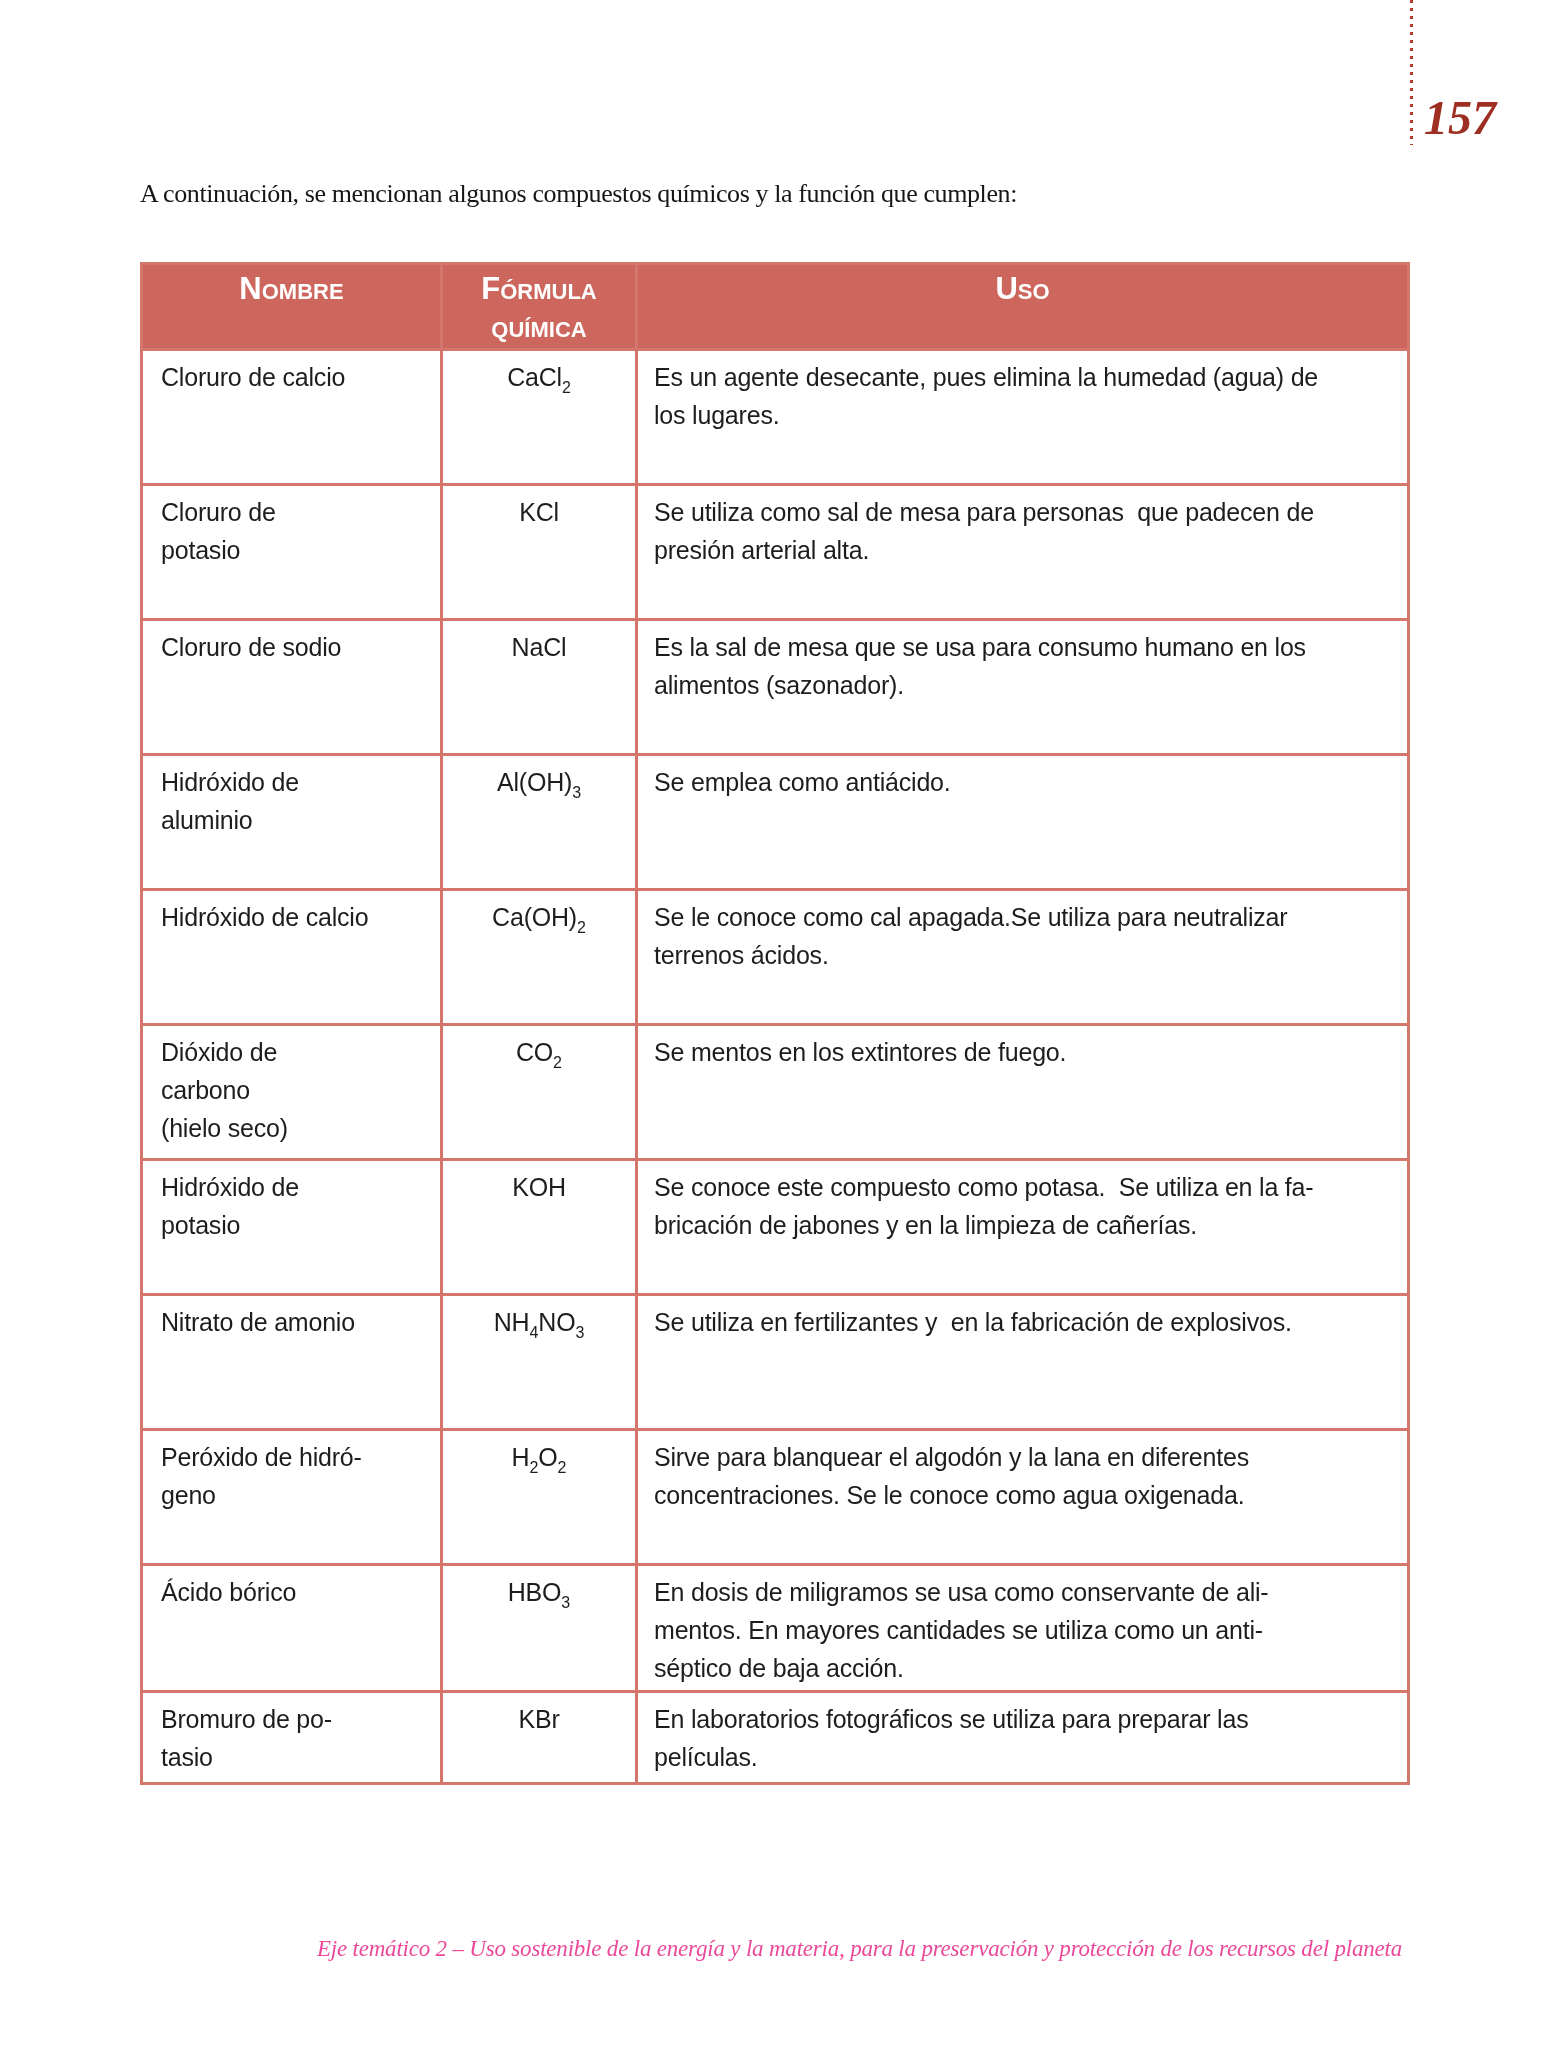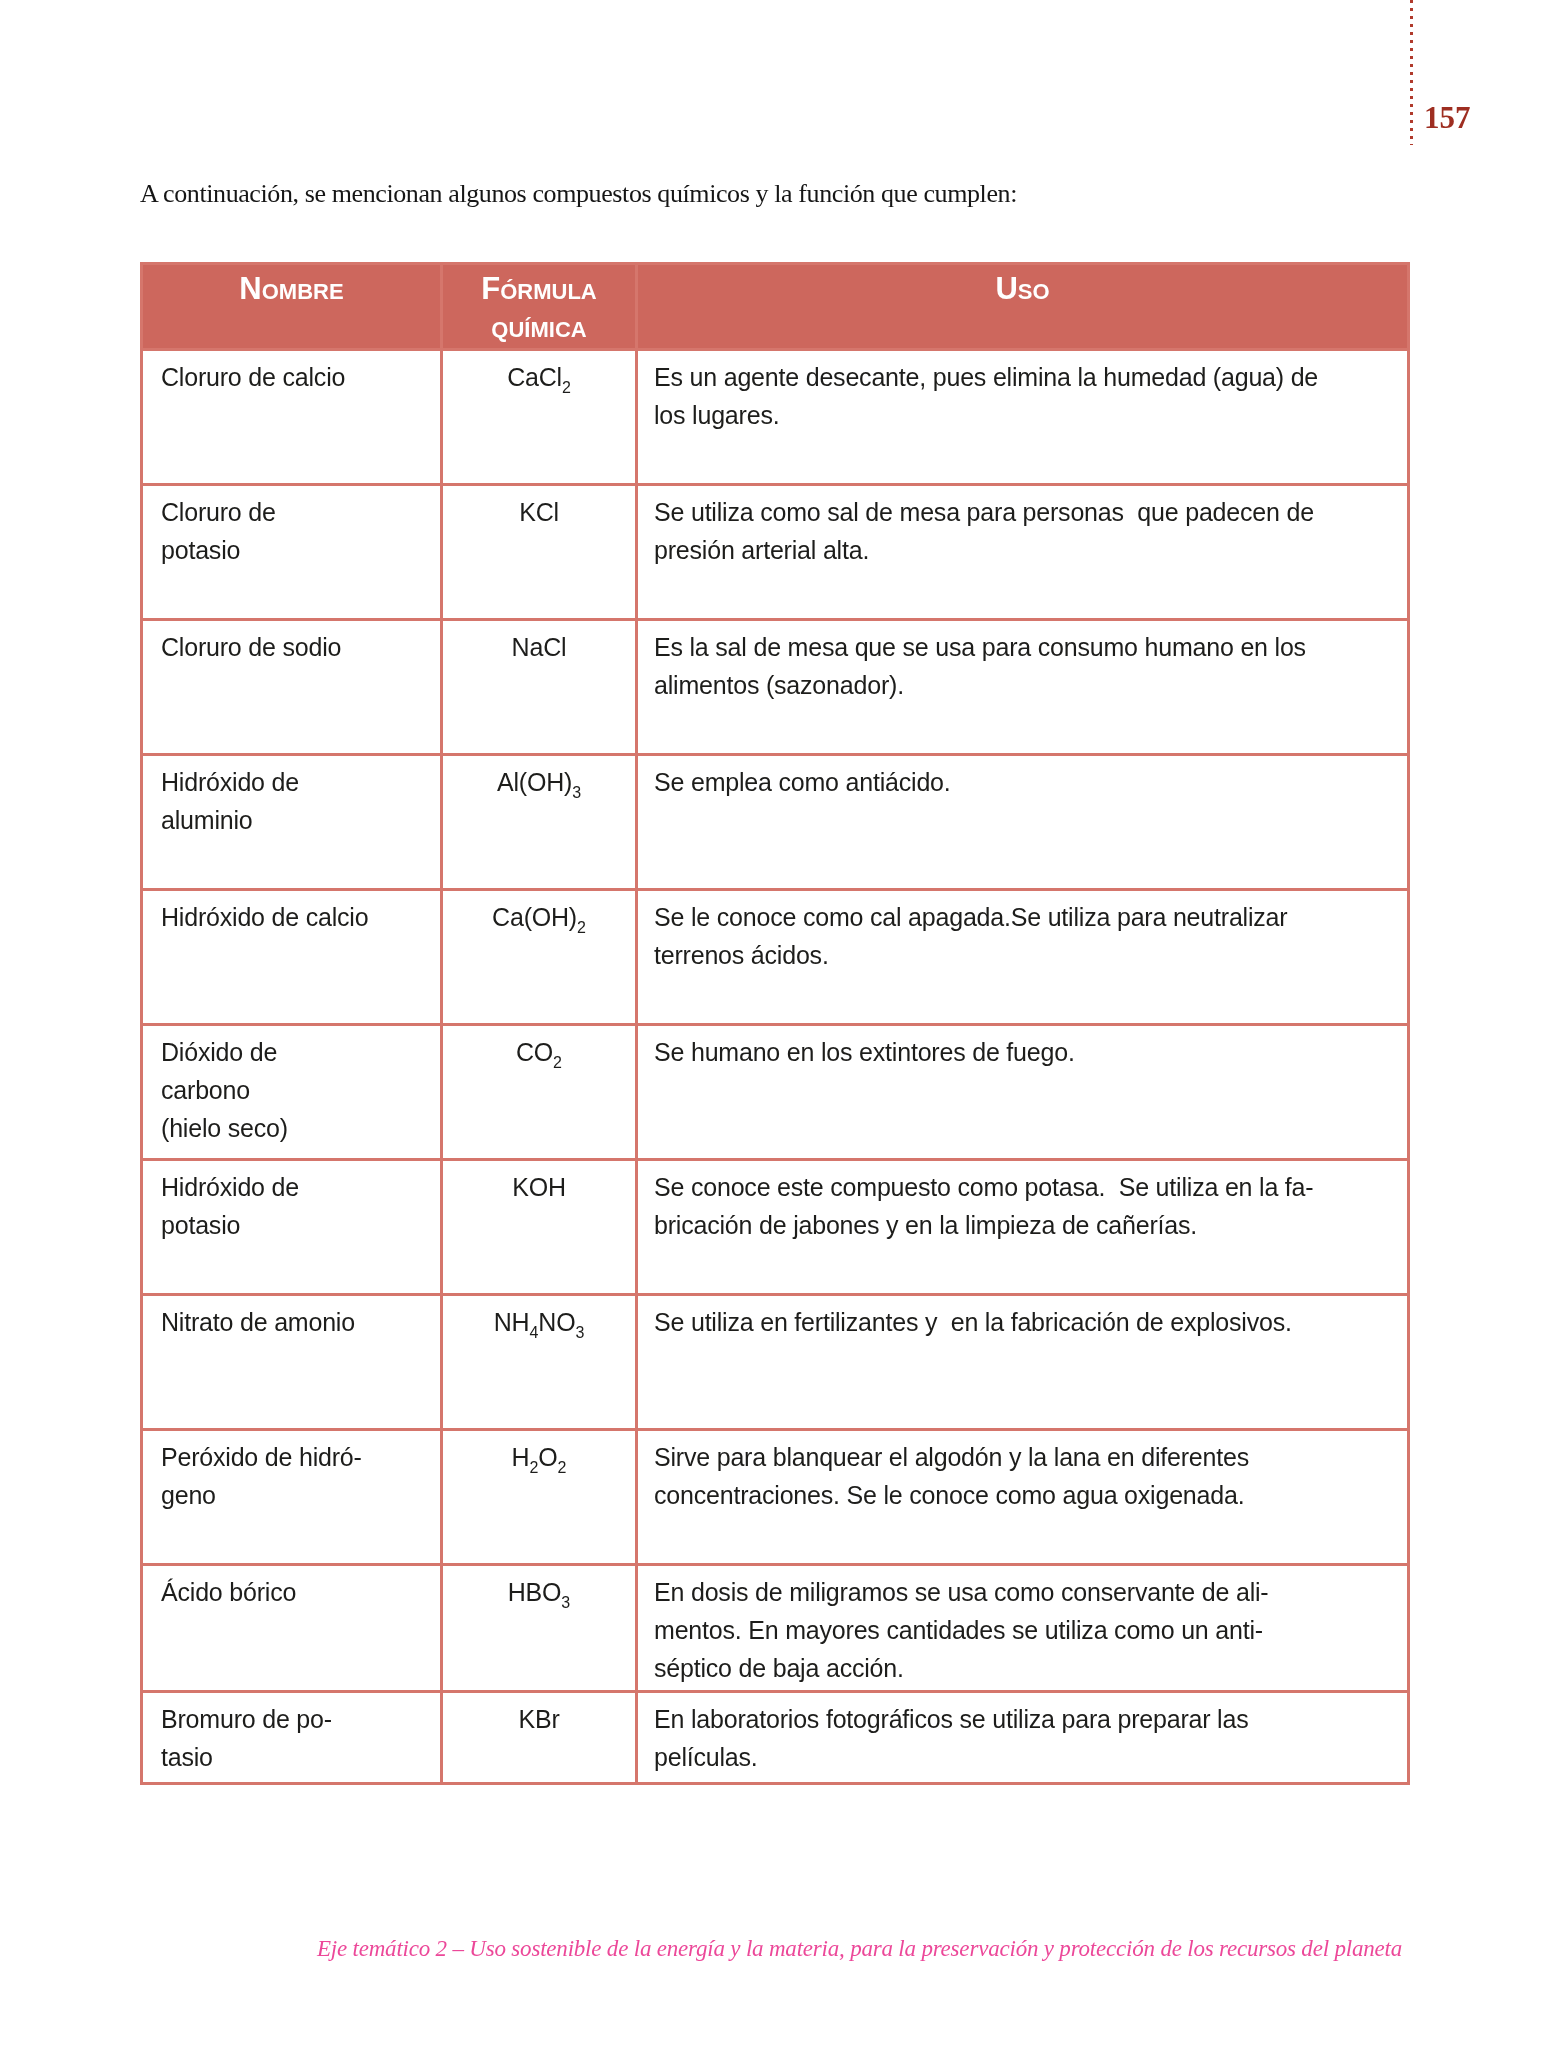"157" .pagenum { font-size: 31px -> 48px; font-style: none -> italic }
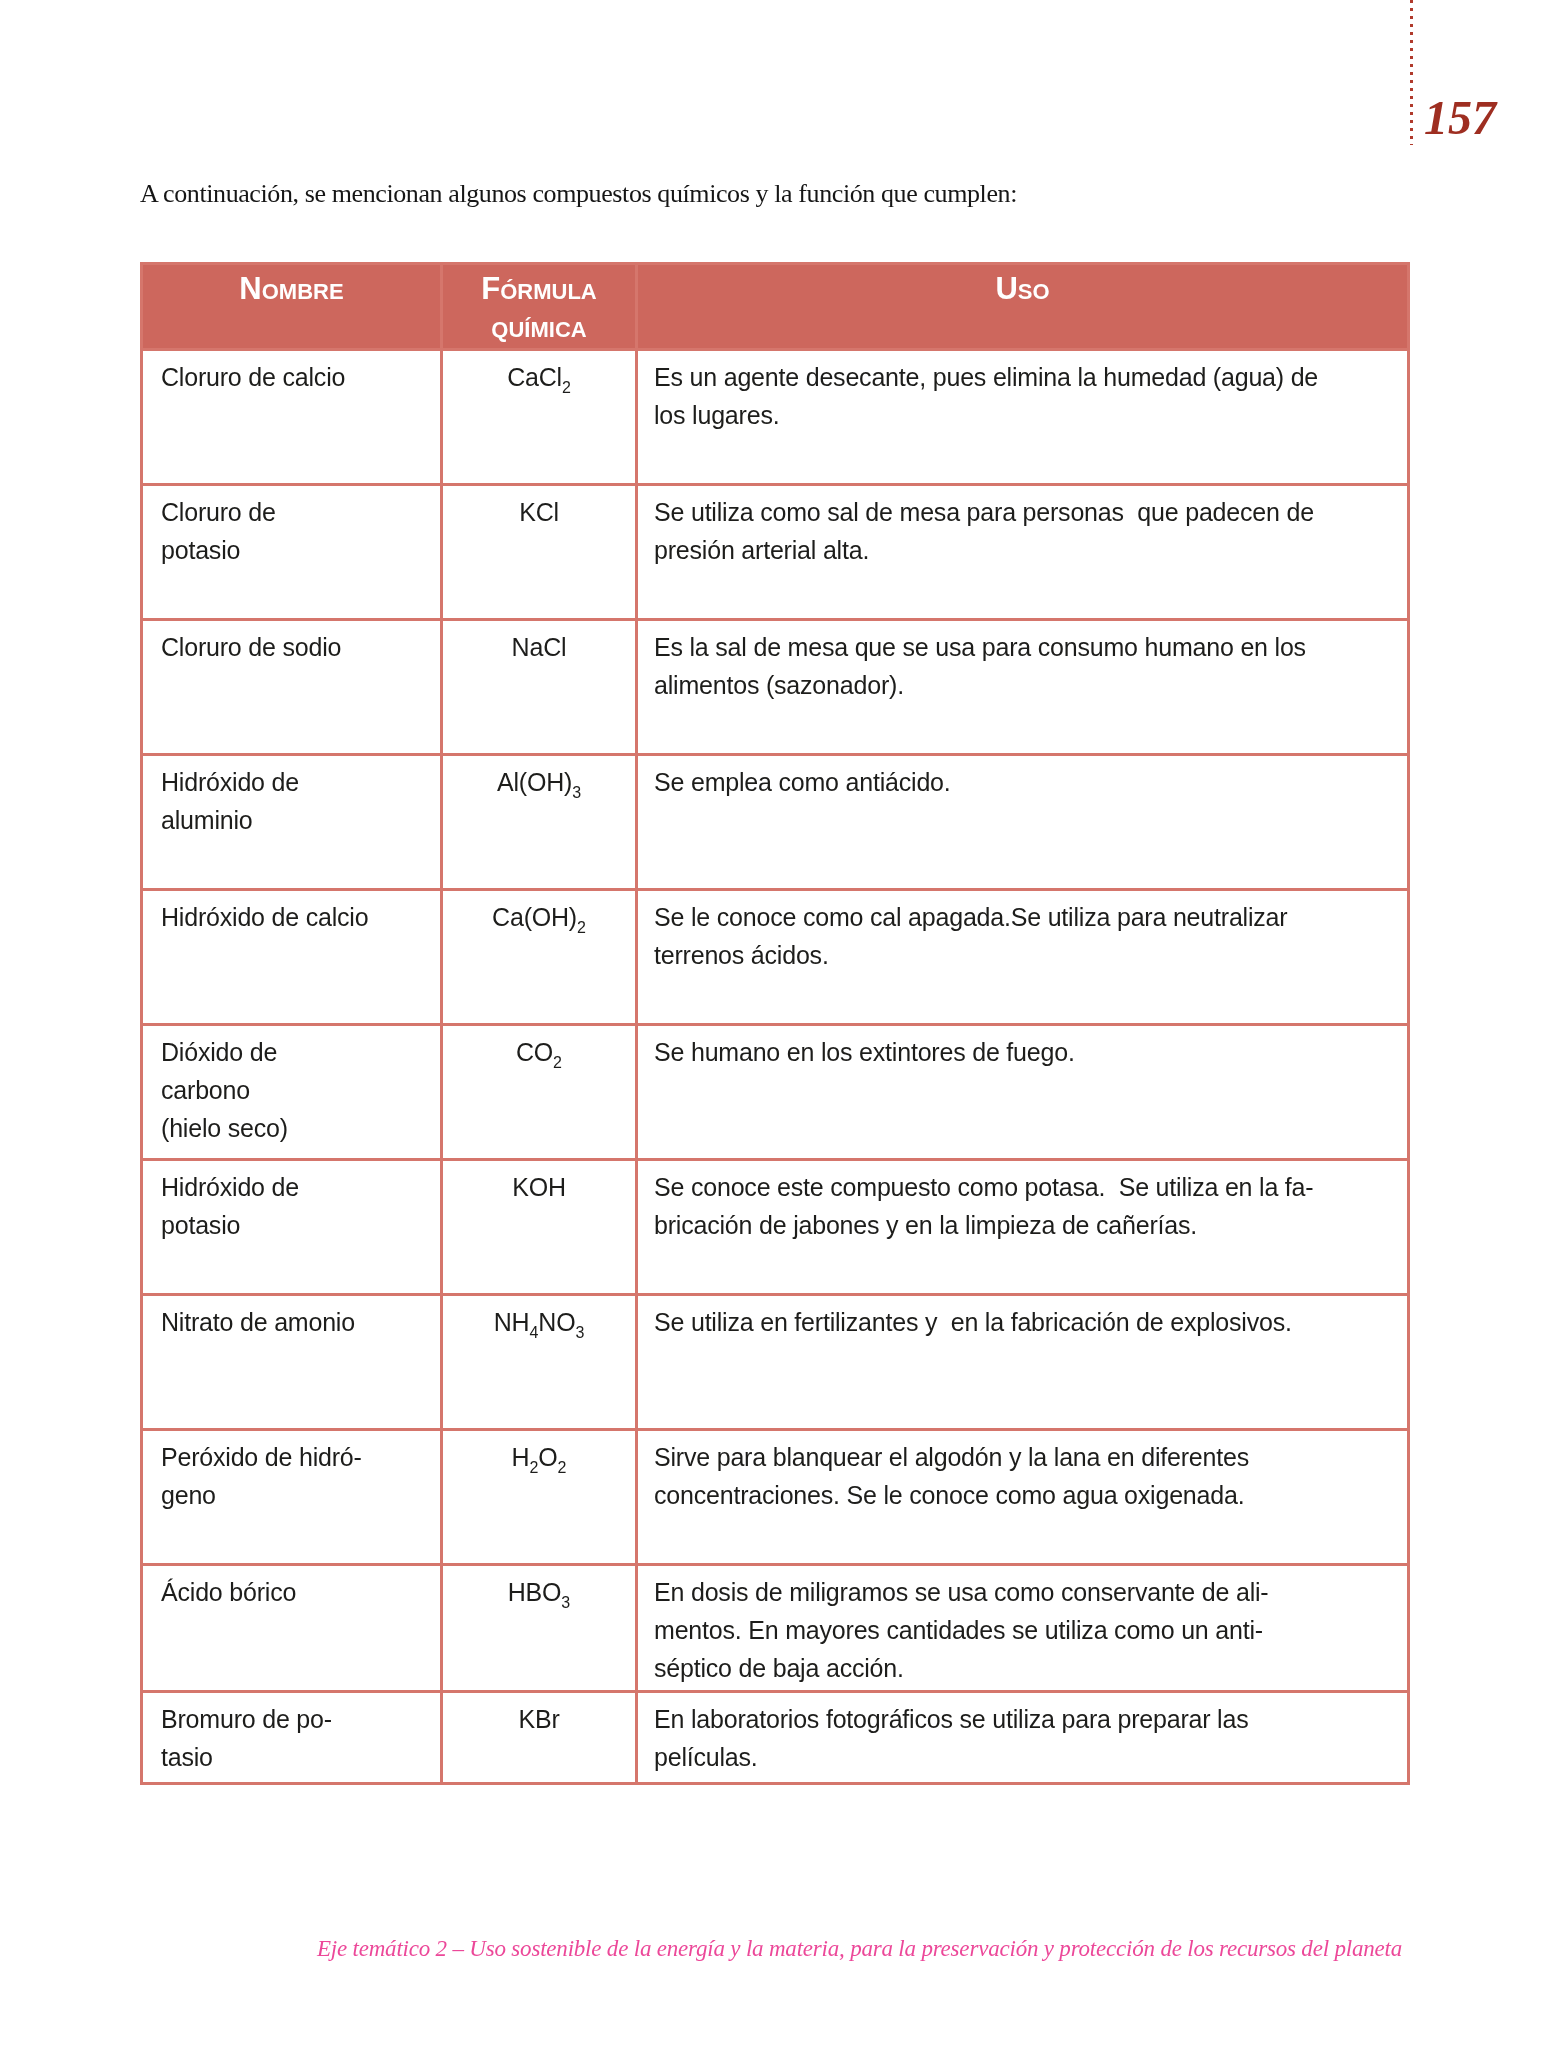"Se humano en los extintores" td.uso { text: humano -> mentos }
